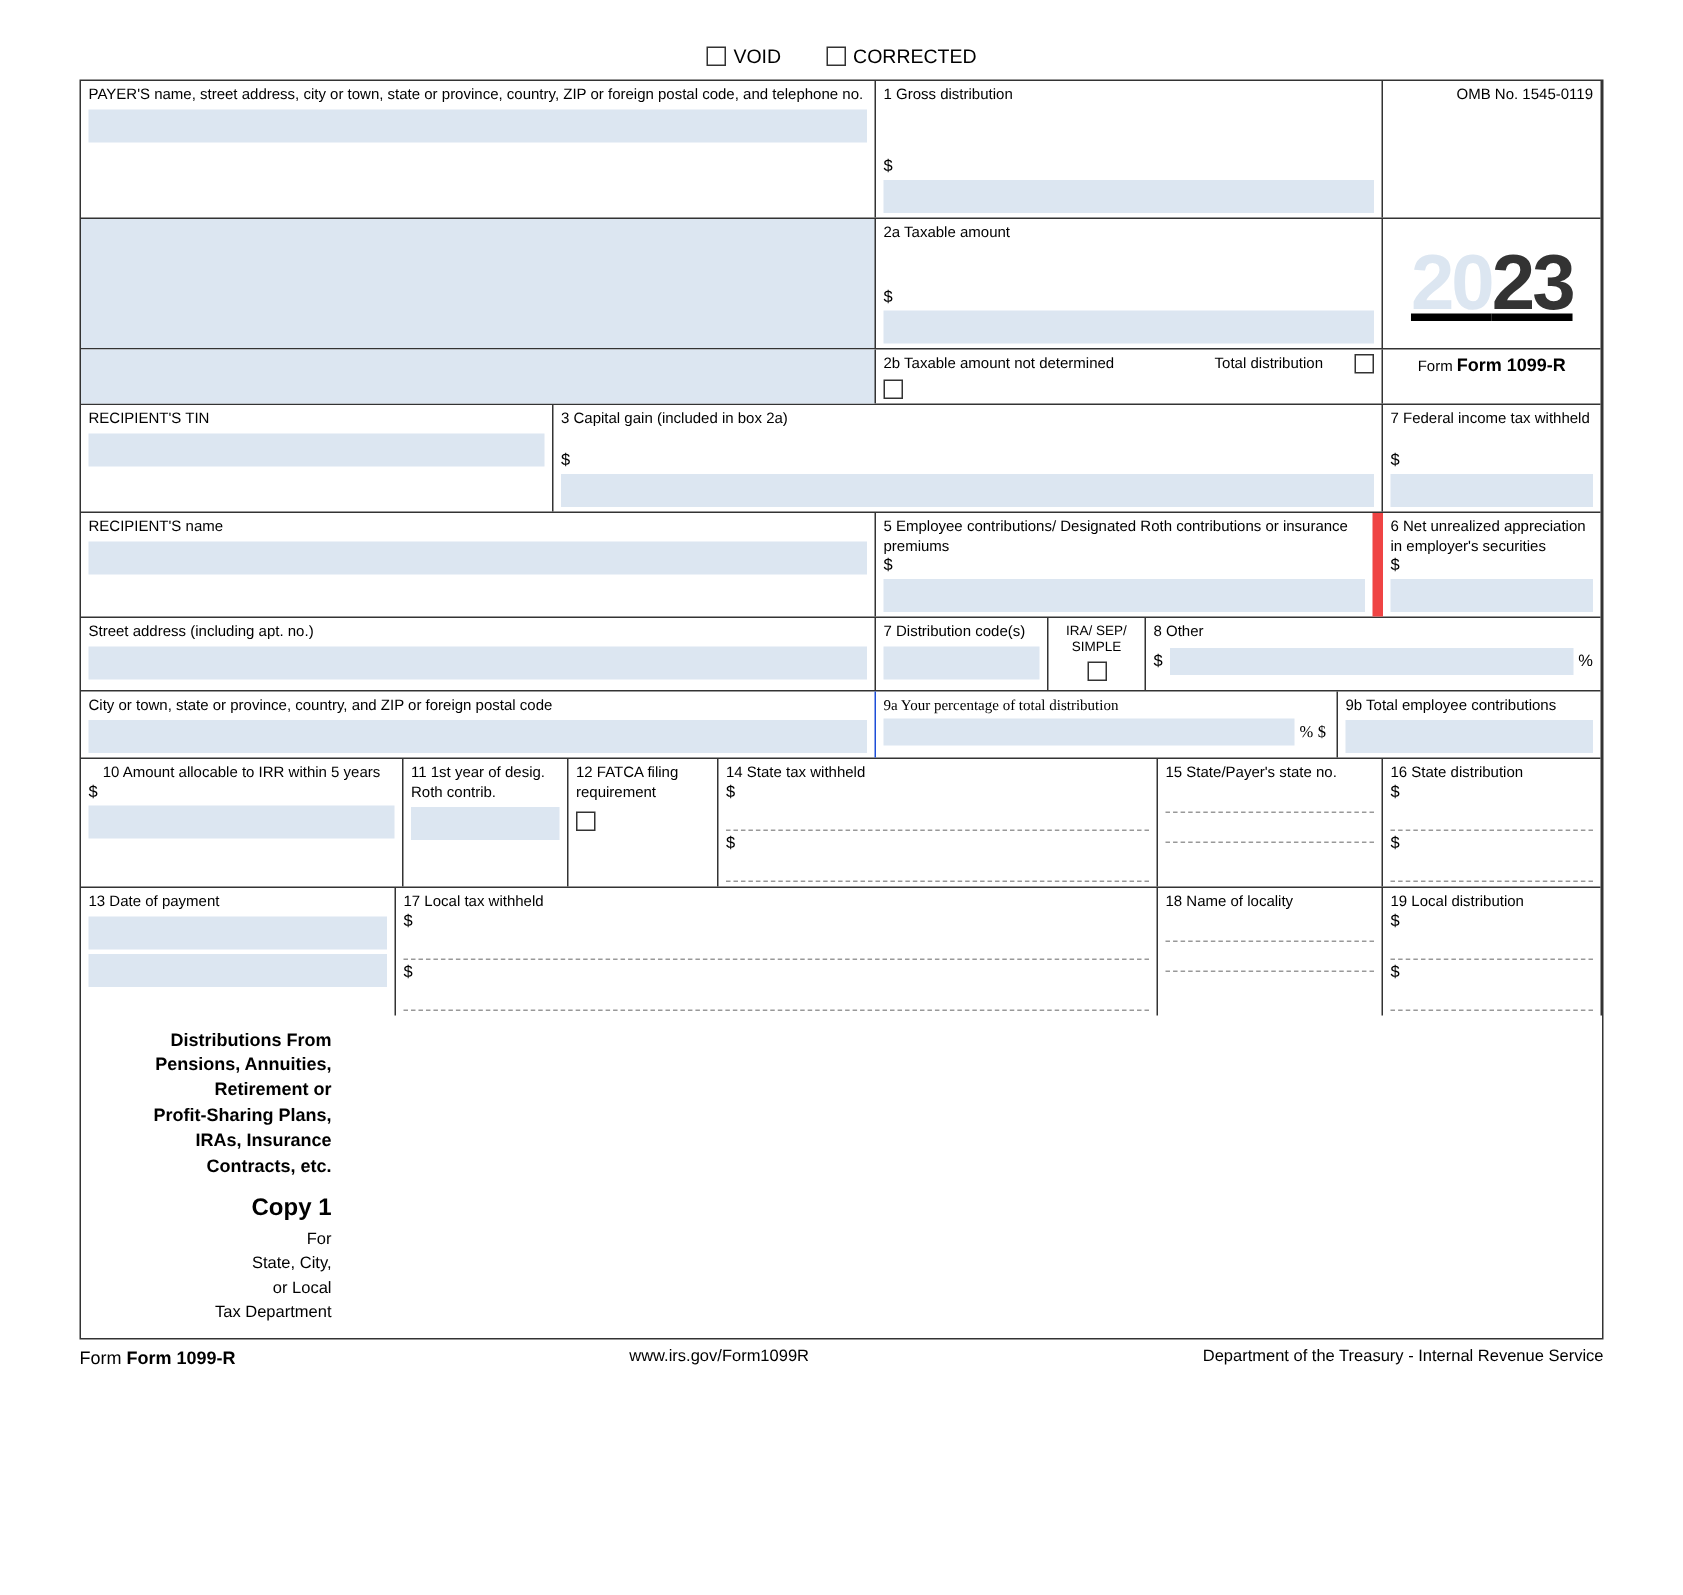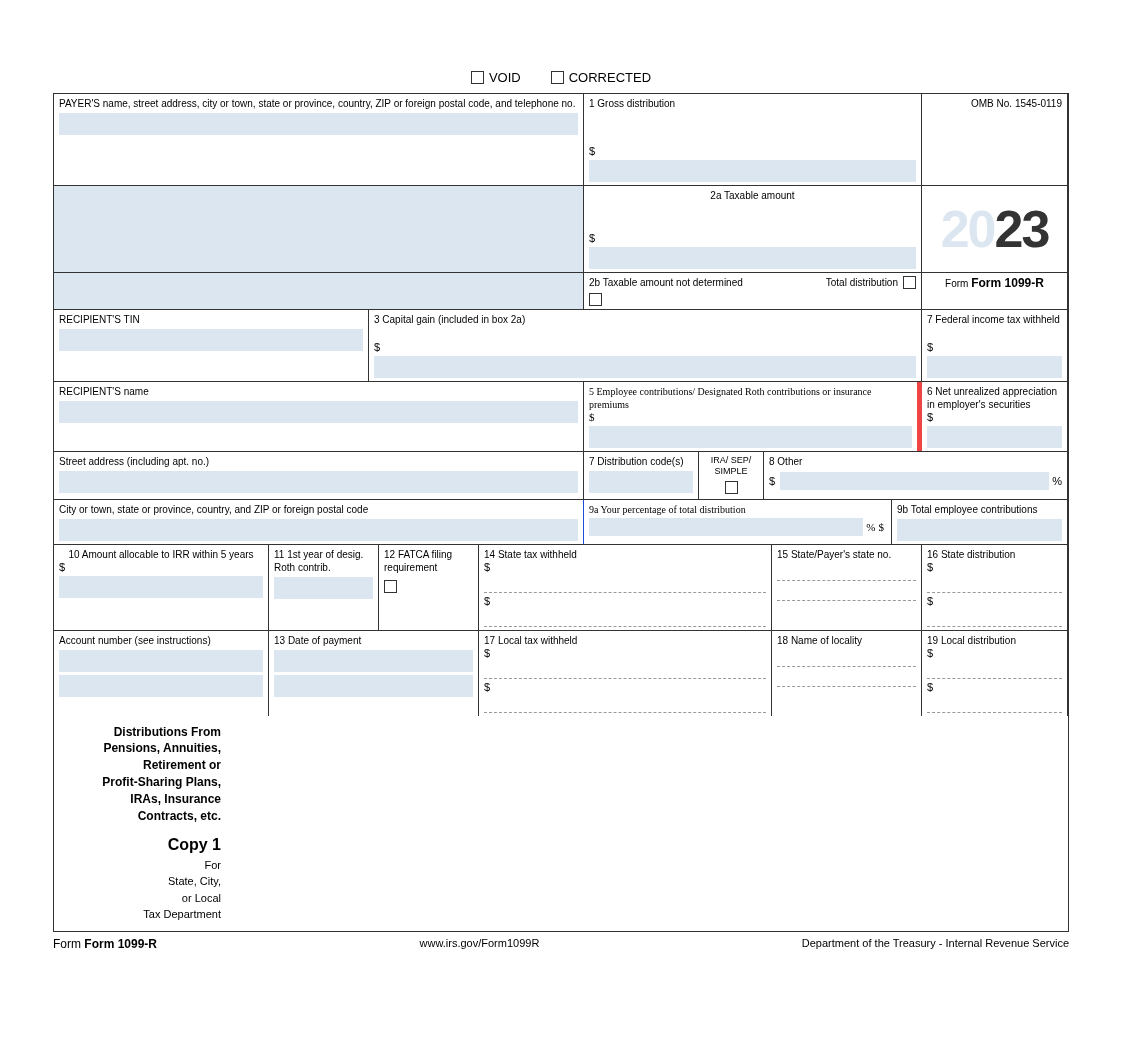"VOID" .page-wrapper { margin-top: 40px -> none }
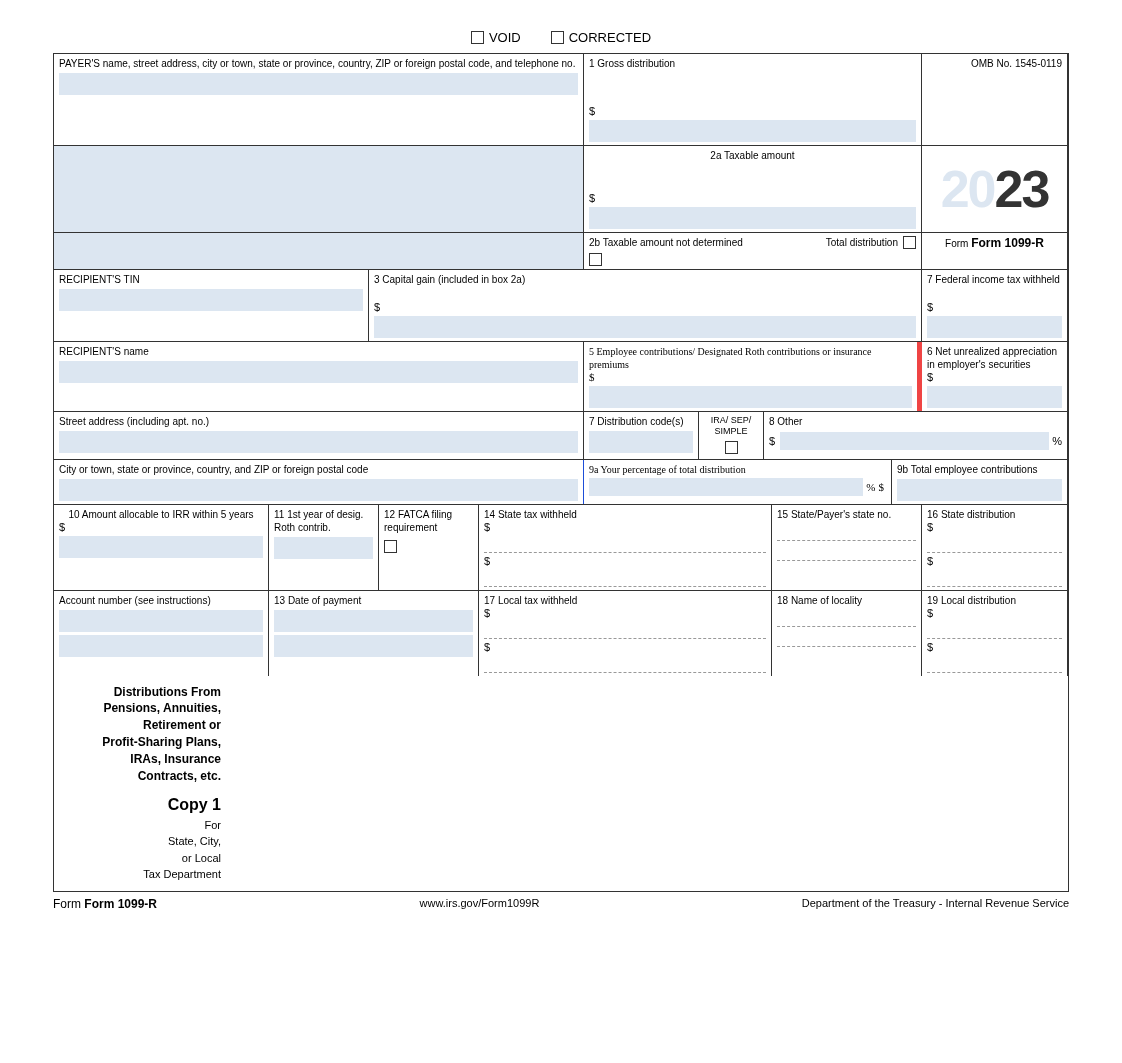"2a Taxable amount" .row2 { text-align: center -> none }
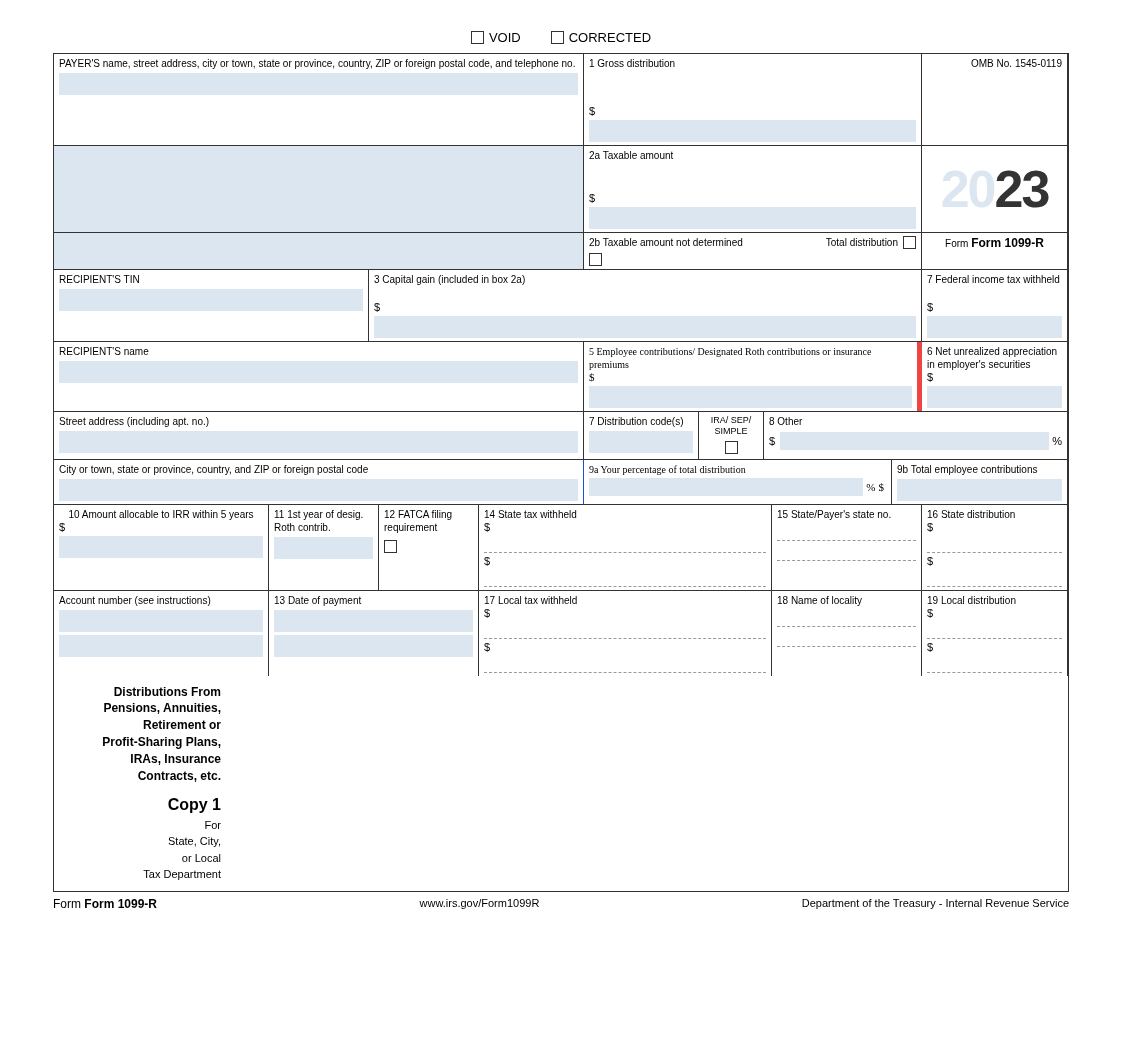"20" .omb-year-block { text-decoration: none -> underline }
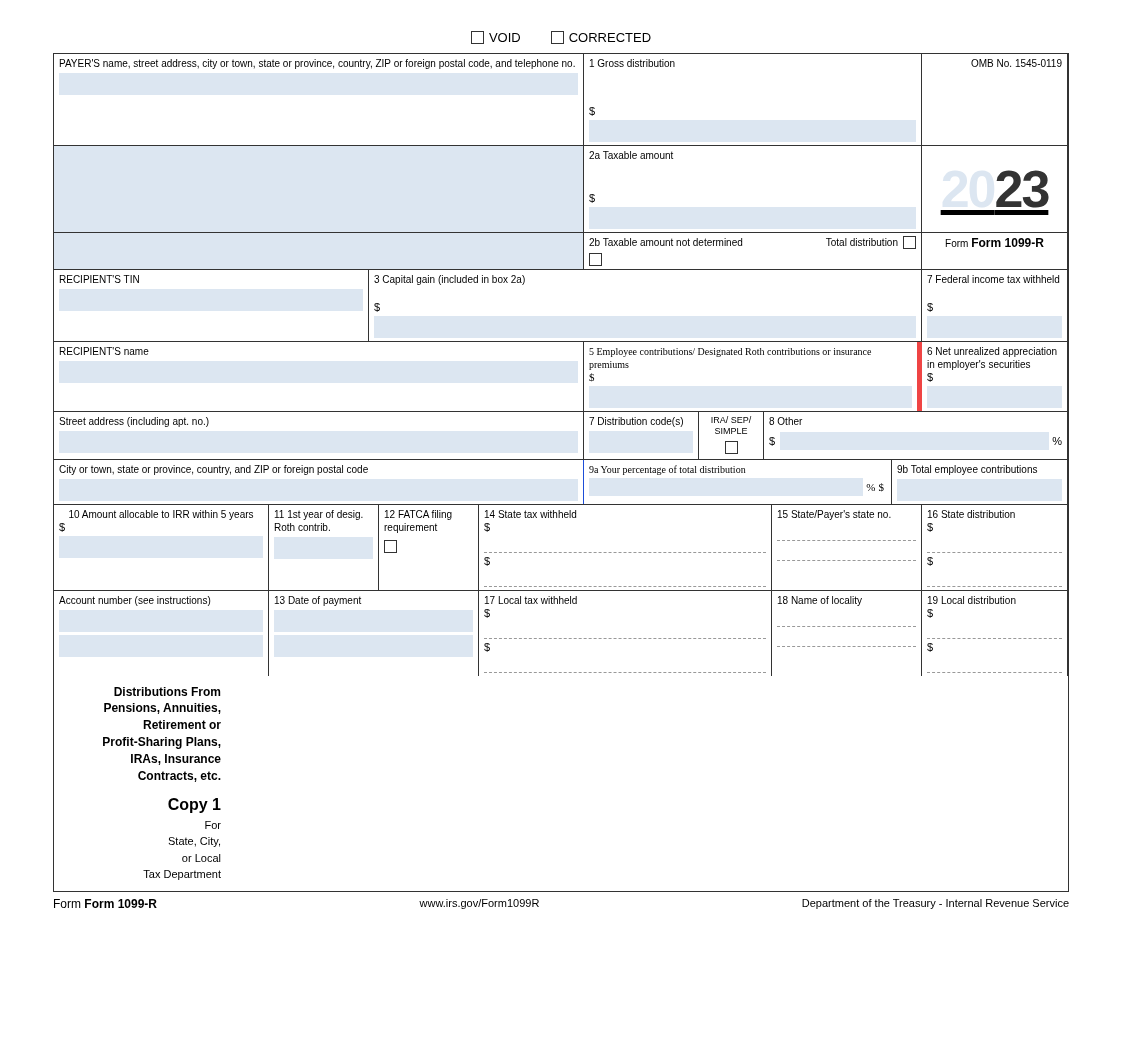"Total distribution" .box2b-total { gap: 5px -> 21px }
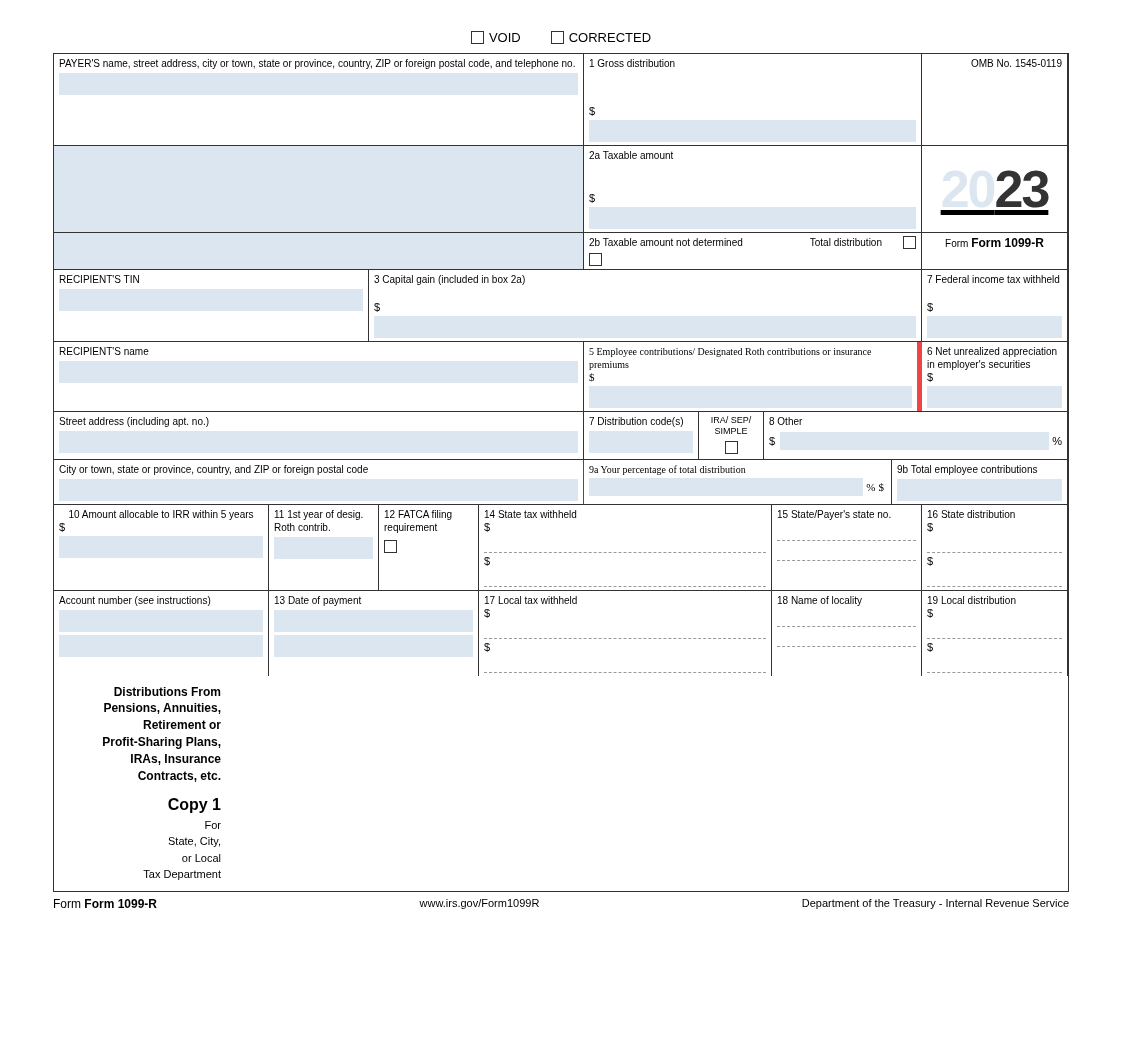"5 Employee contributions/ Designated" .box5-block { border-right: 5px solid #ef4444 -> 7px solid #ef4444; font-family: Liberation Serif, serif -> none }
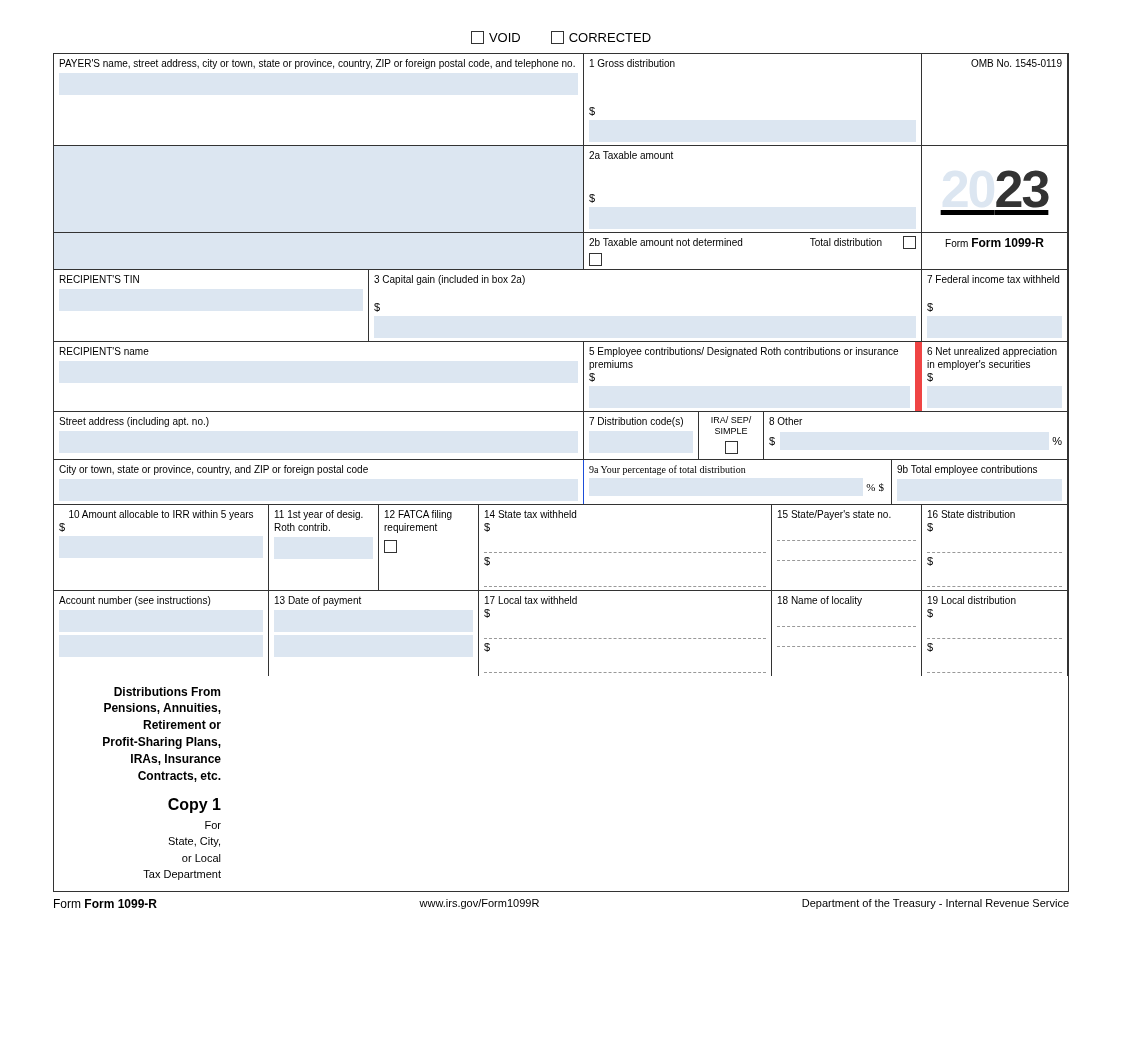"Account number (see instructions)" div.account-block { html: <div> <div>Account number (see instructions)</div> <div></div> <div></div> </div> -> none }
